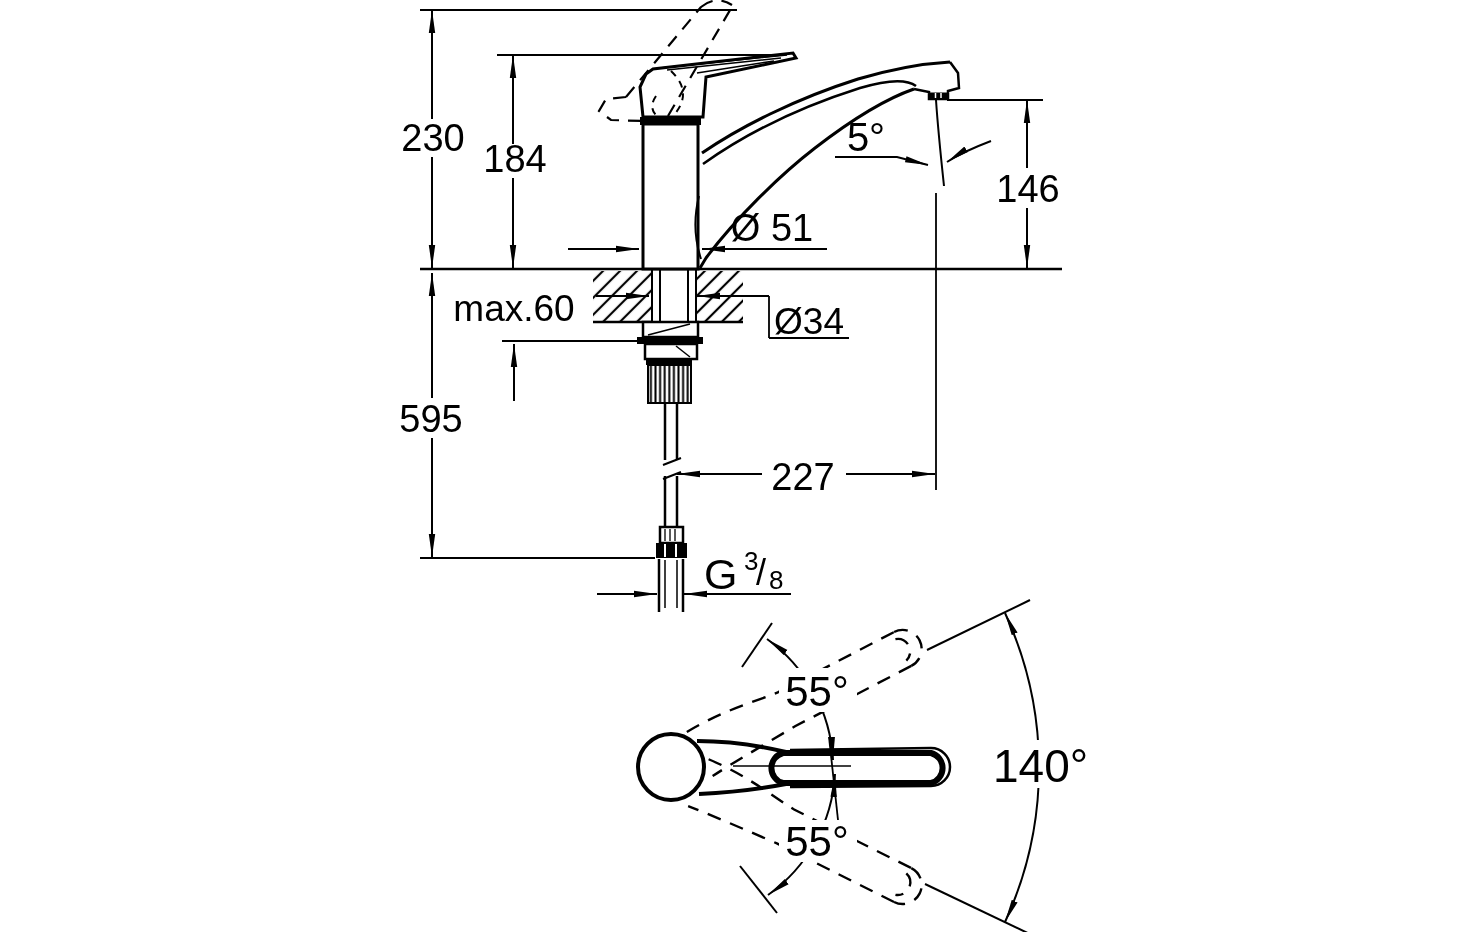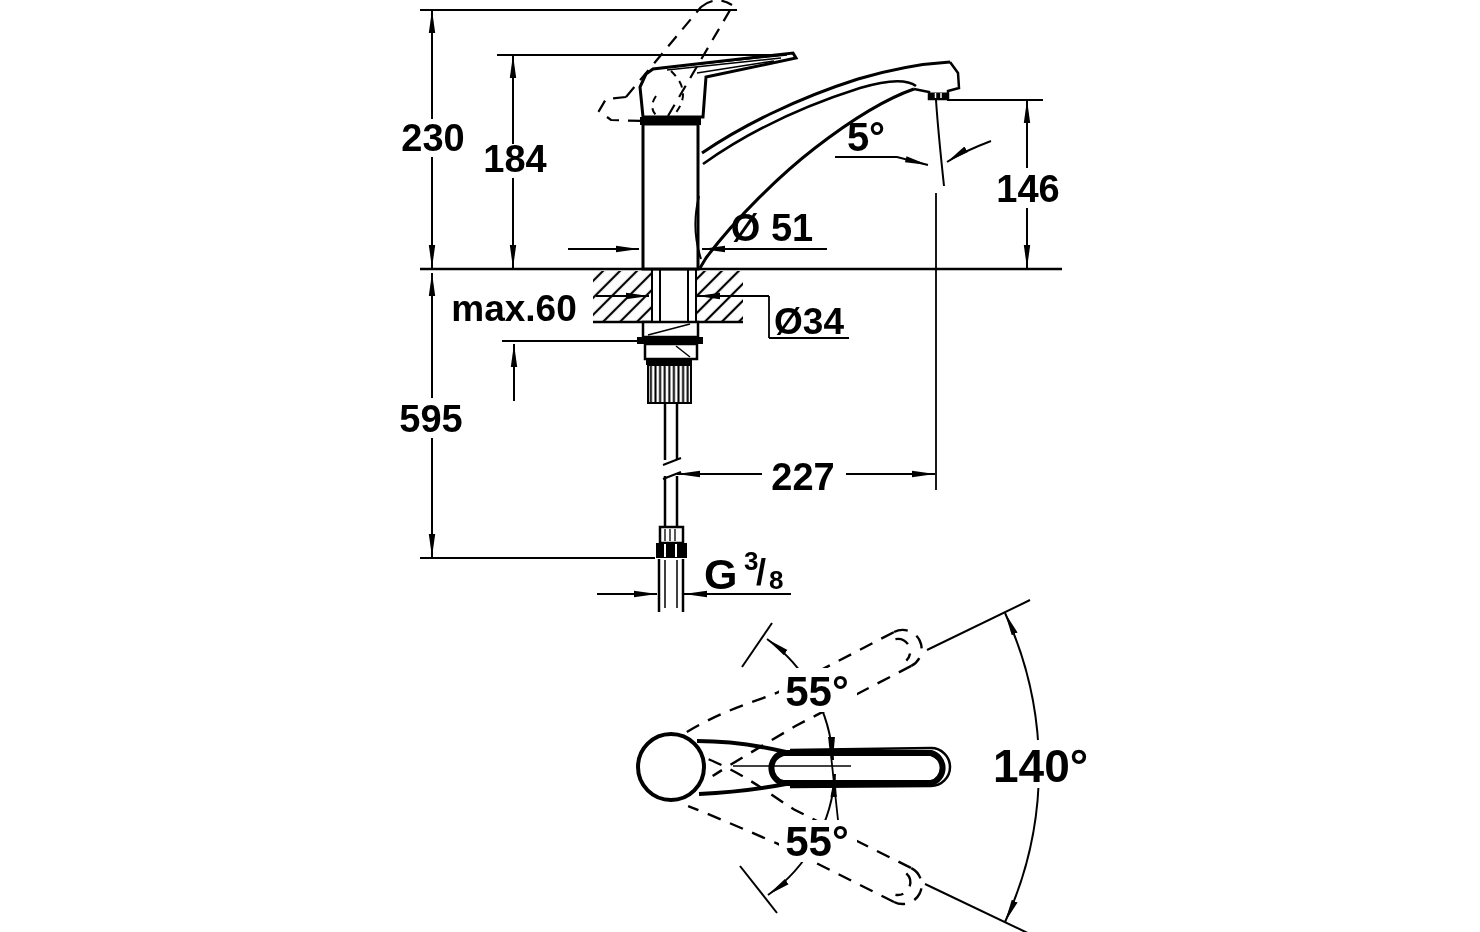"230" .stage { font-weight: bold -> none }
